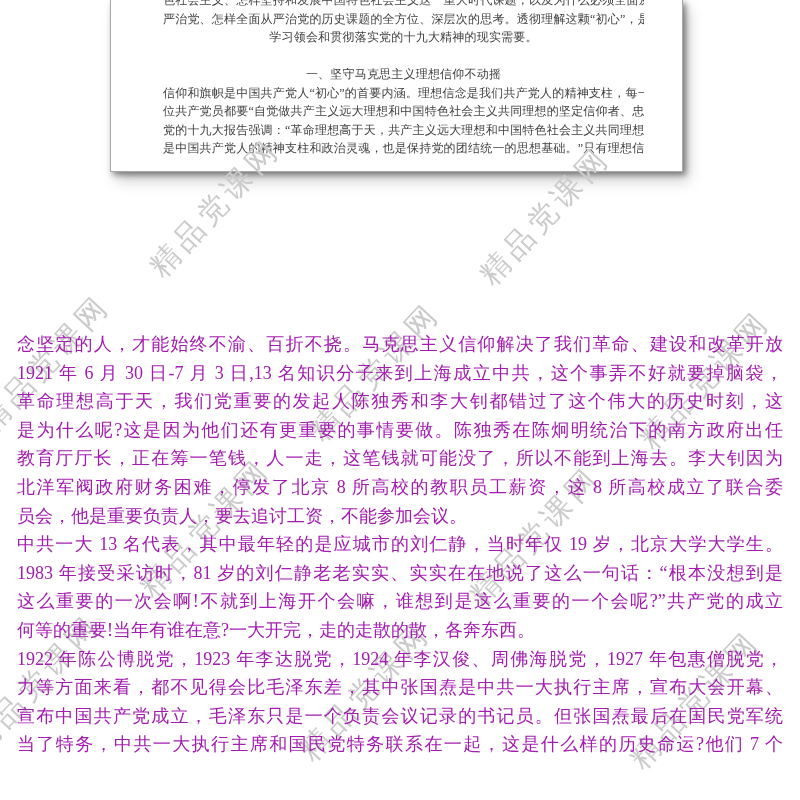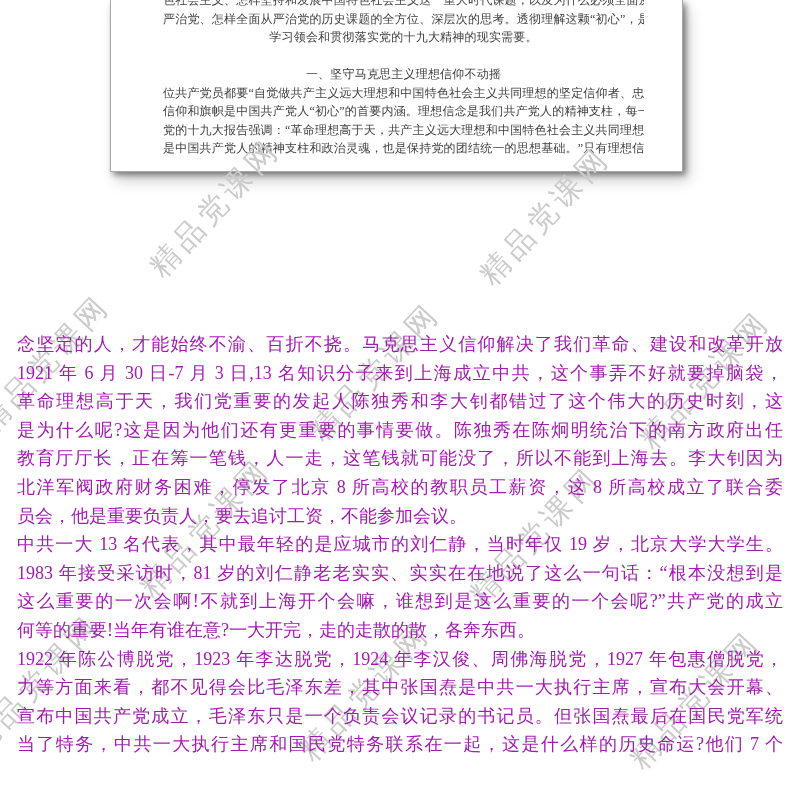"位共产党员都要“自觉做共产主义远大理想和中国特色社会主义共同理想的坚定信仰者、忠" div.pv-line { order: before "信仰和旗帜是中国共产党人“初心”的首要内涵。理想信念是我们共产党人的精神支柱，每" -> after "信仰和旗帜是中国共产党人“初心”的首要内涵。理想信念是我们共产党人的精神支柱，每" }
